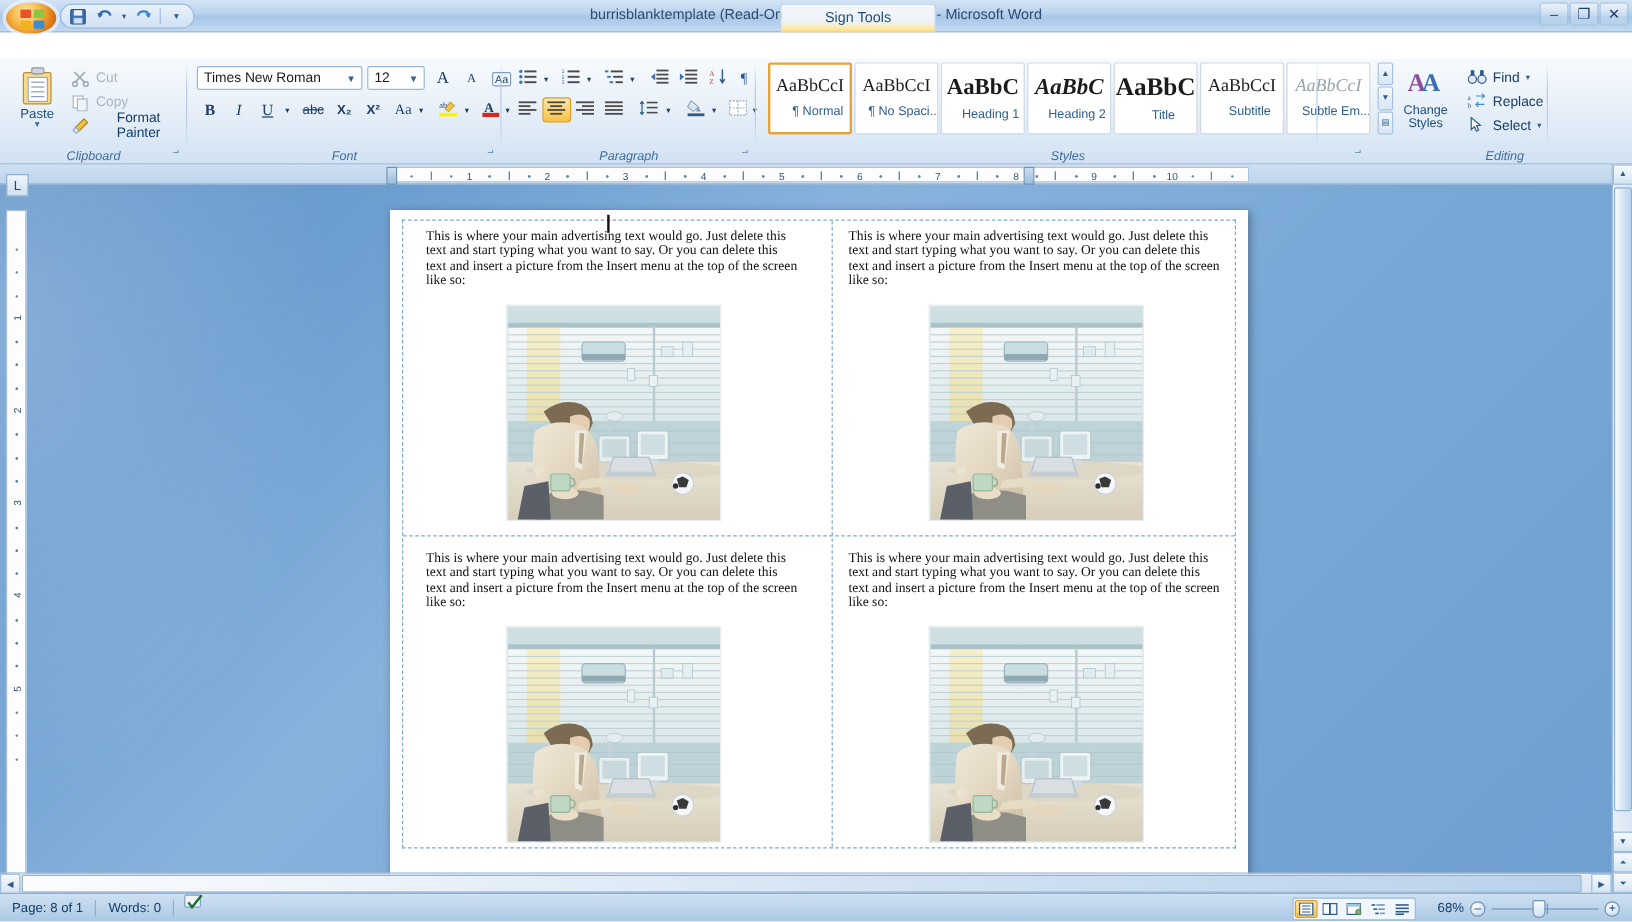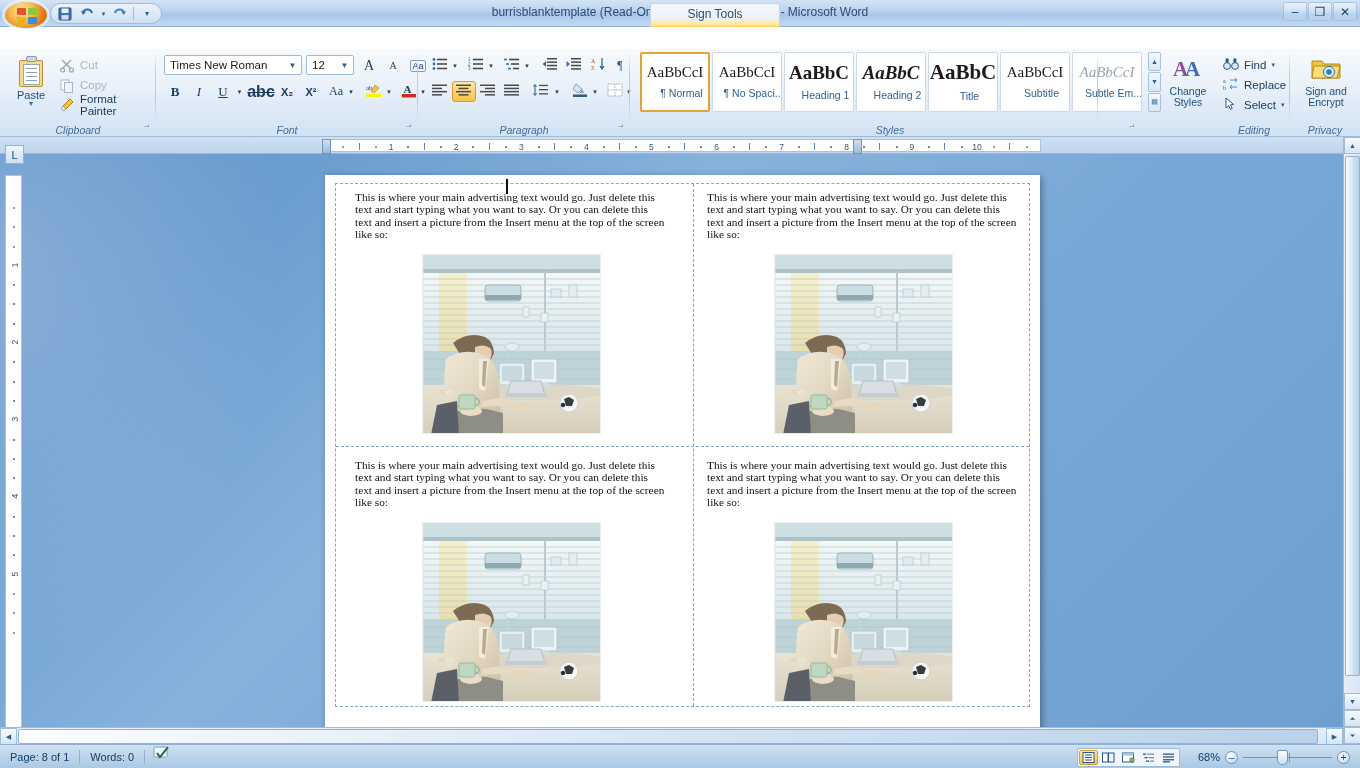"Cut" .cbitem .cname { text-align: none -> center }
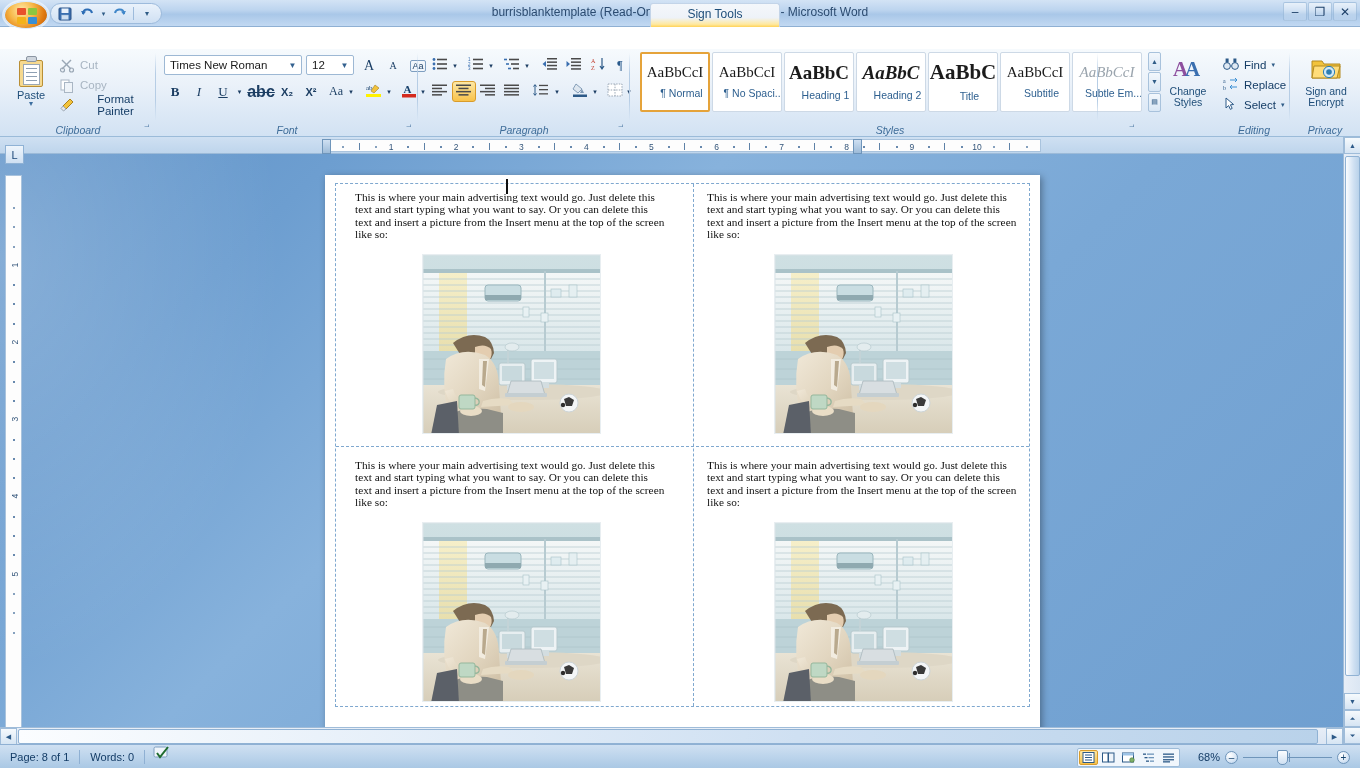"abc" span { font-size: 16px -> 11px; font-weight: bold -> normal }
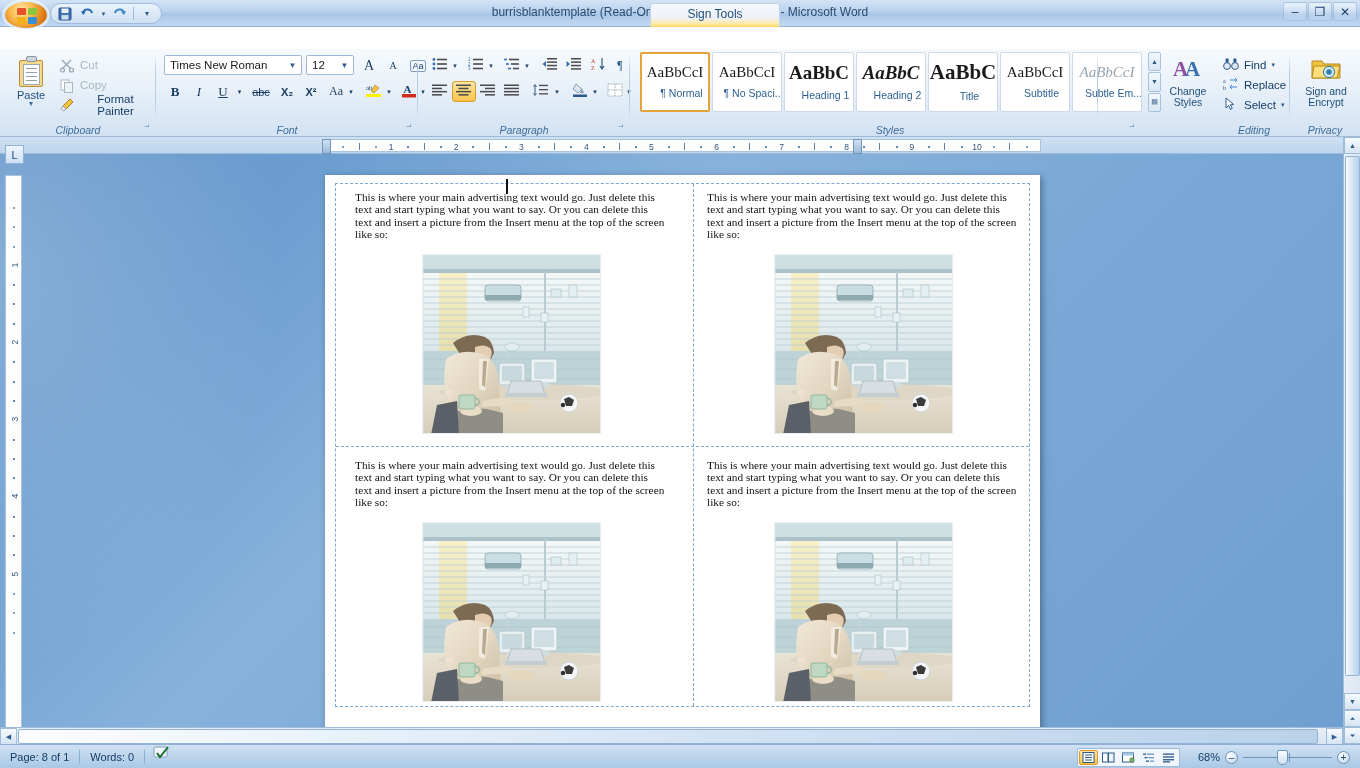"Sign and" div.grp { html: <div> <div> <span> <svg> <path></path> <path></path> <circle></circle> <circle></circle> </svg> </span> <span>Sign and</span> <span>Encrypt</span> </div> <div>Privacy</div> </div> -> none }
